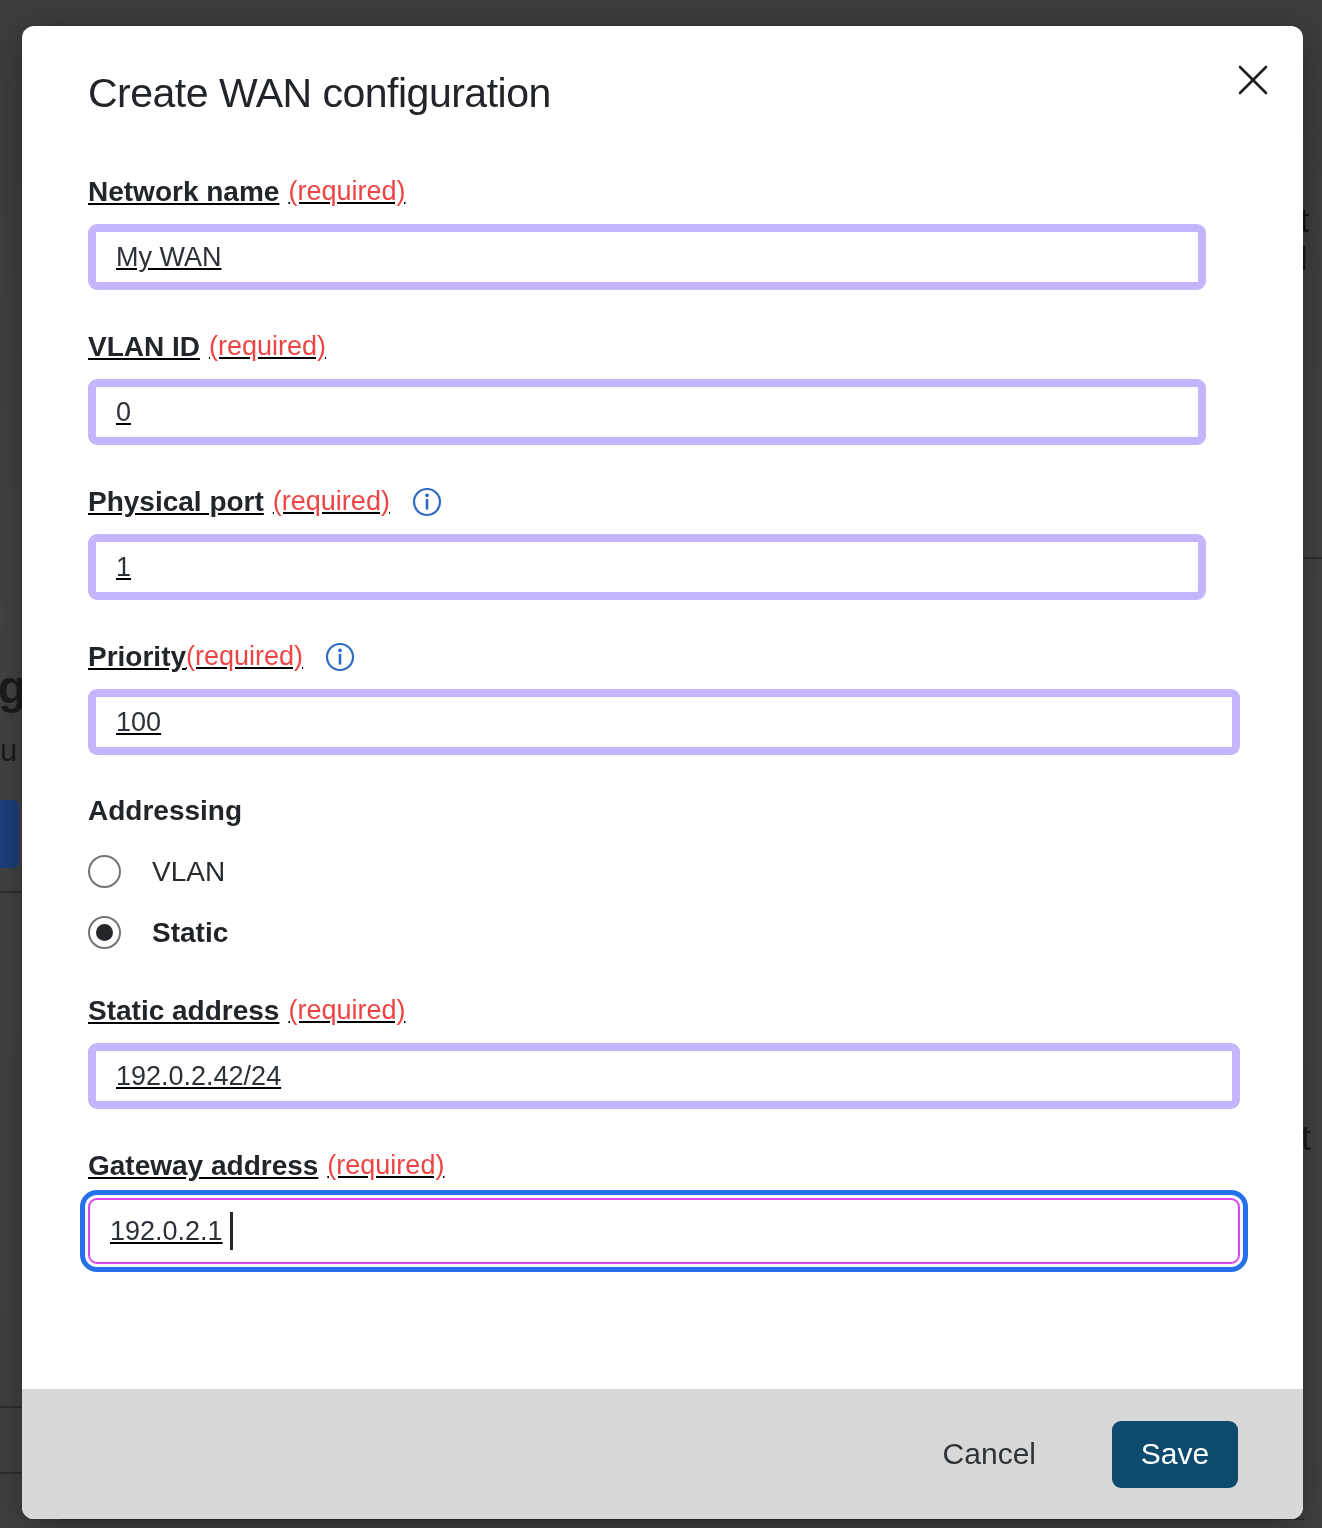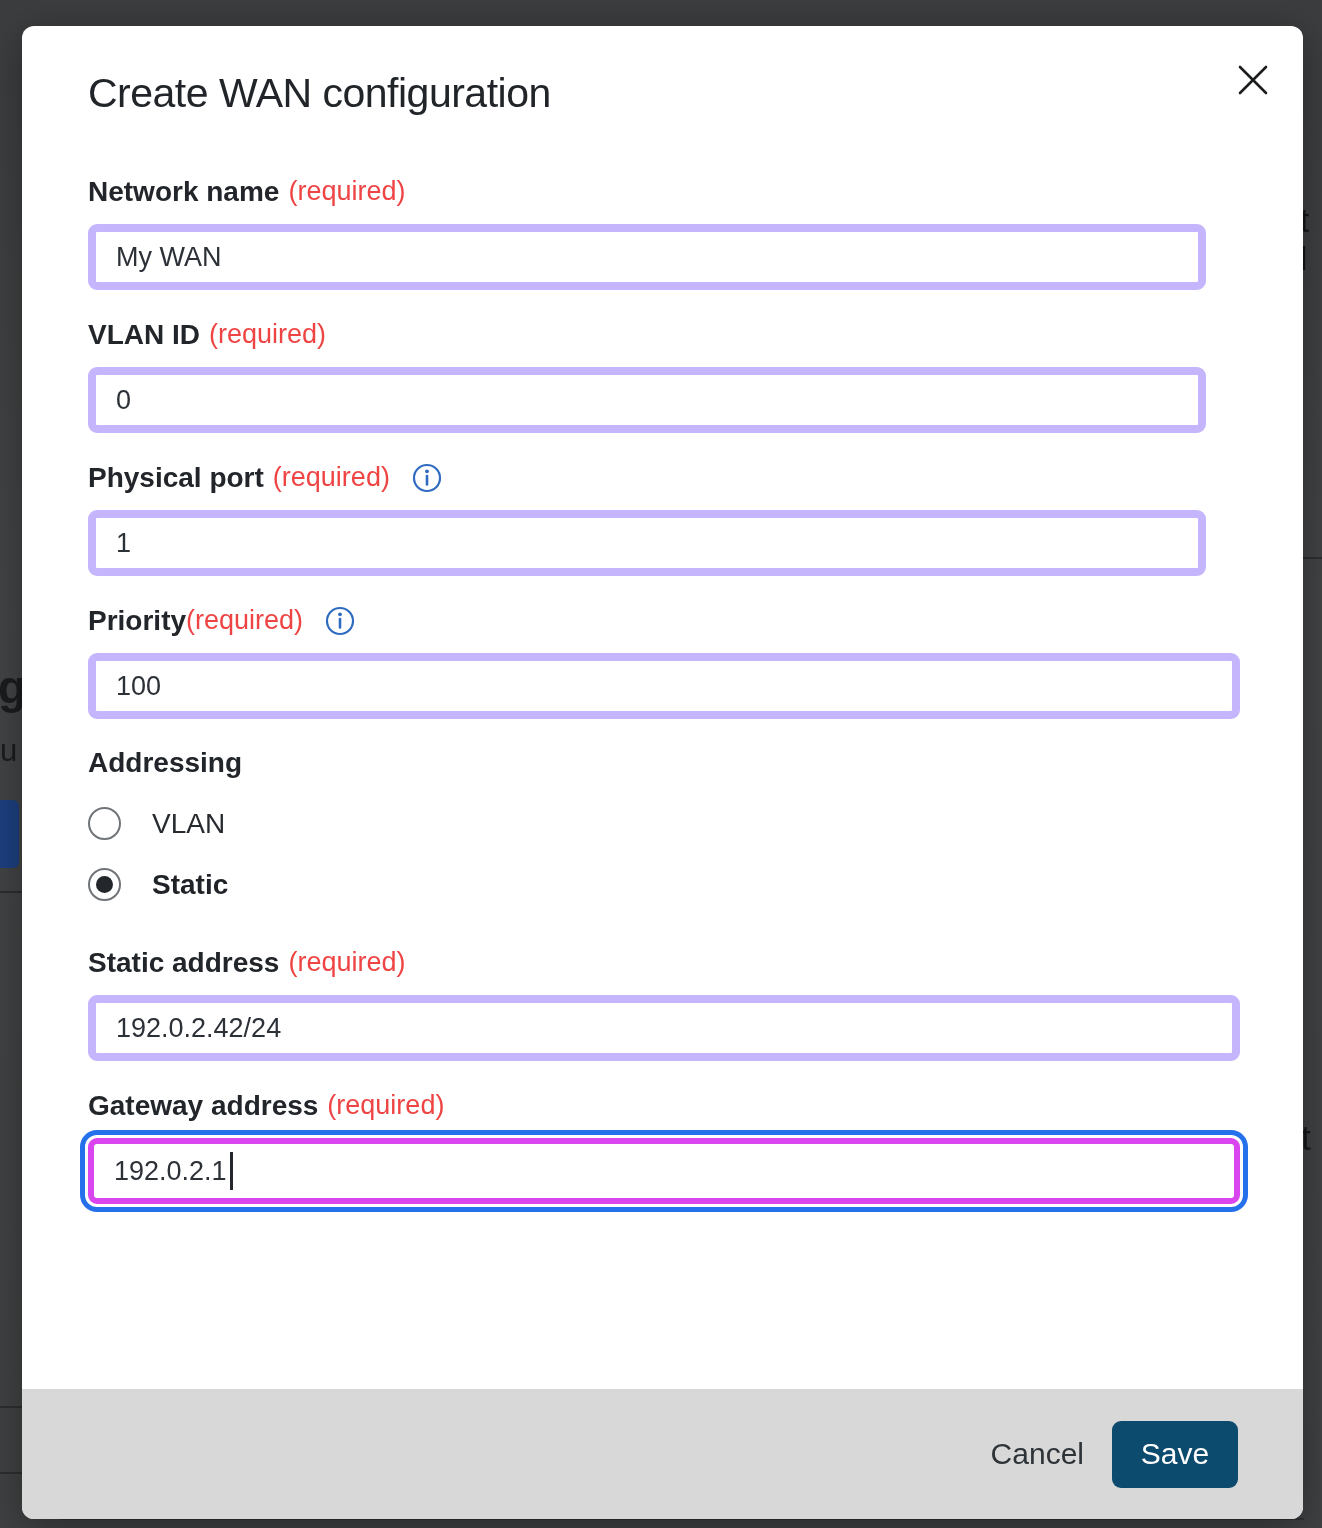"Network name" .field { margin-bottom: 28px -> 40px; text-decoration: none -> underline }
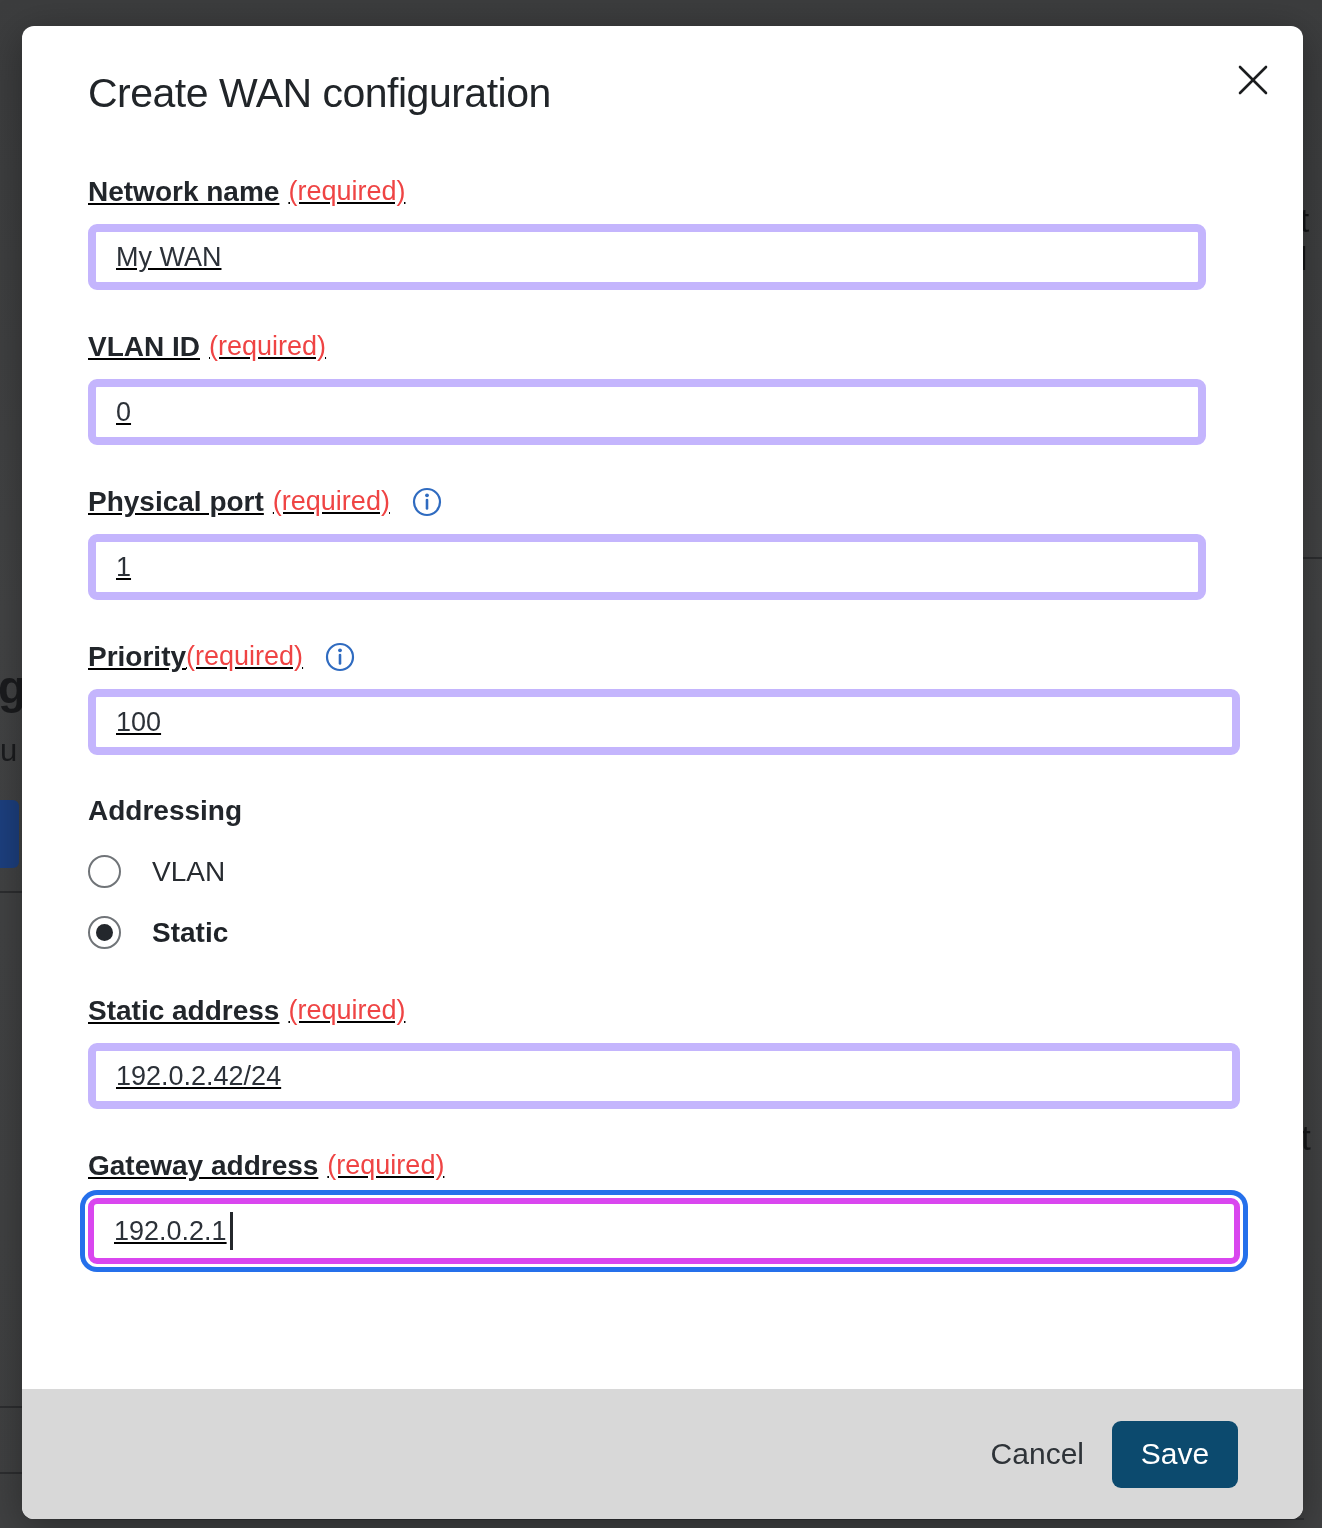"192.0.2.1" .text-input.focused { border: 6px solid #d946ef -> 2px solid #d946ef }
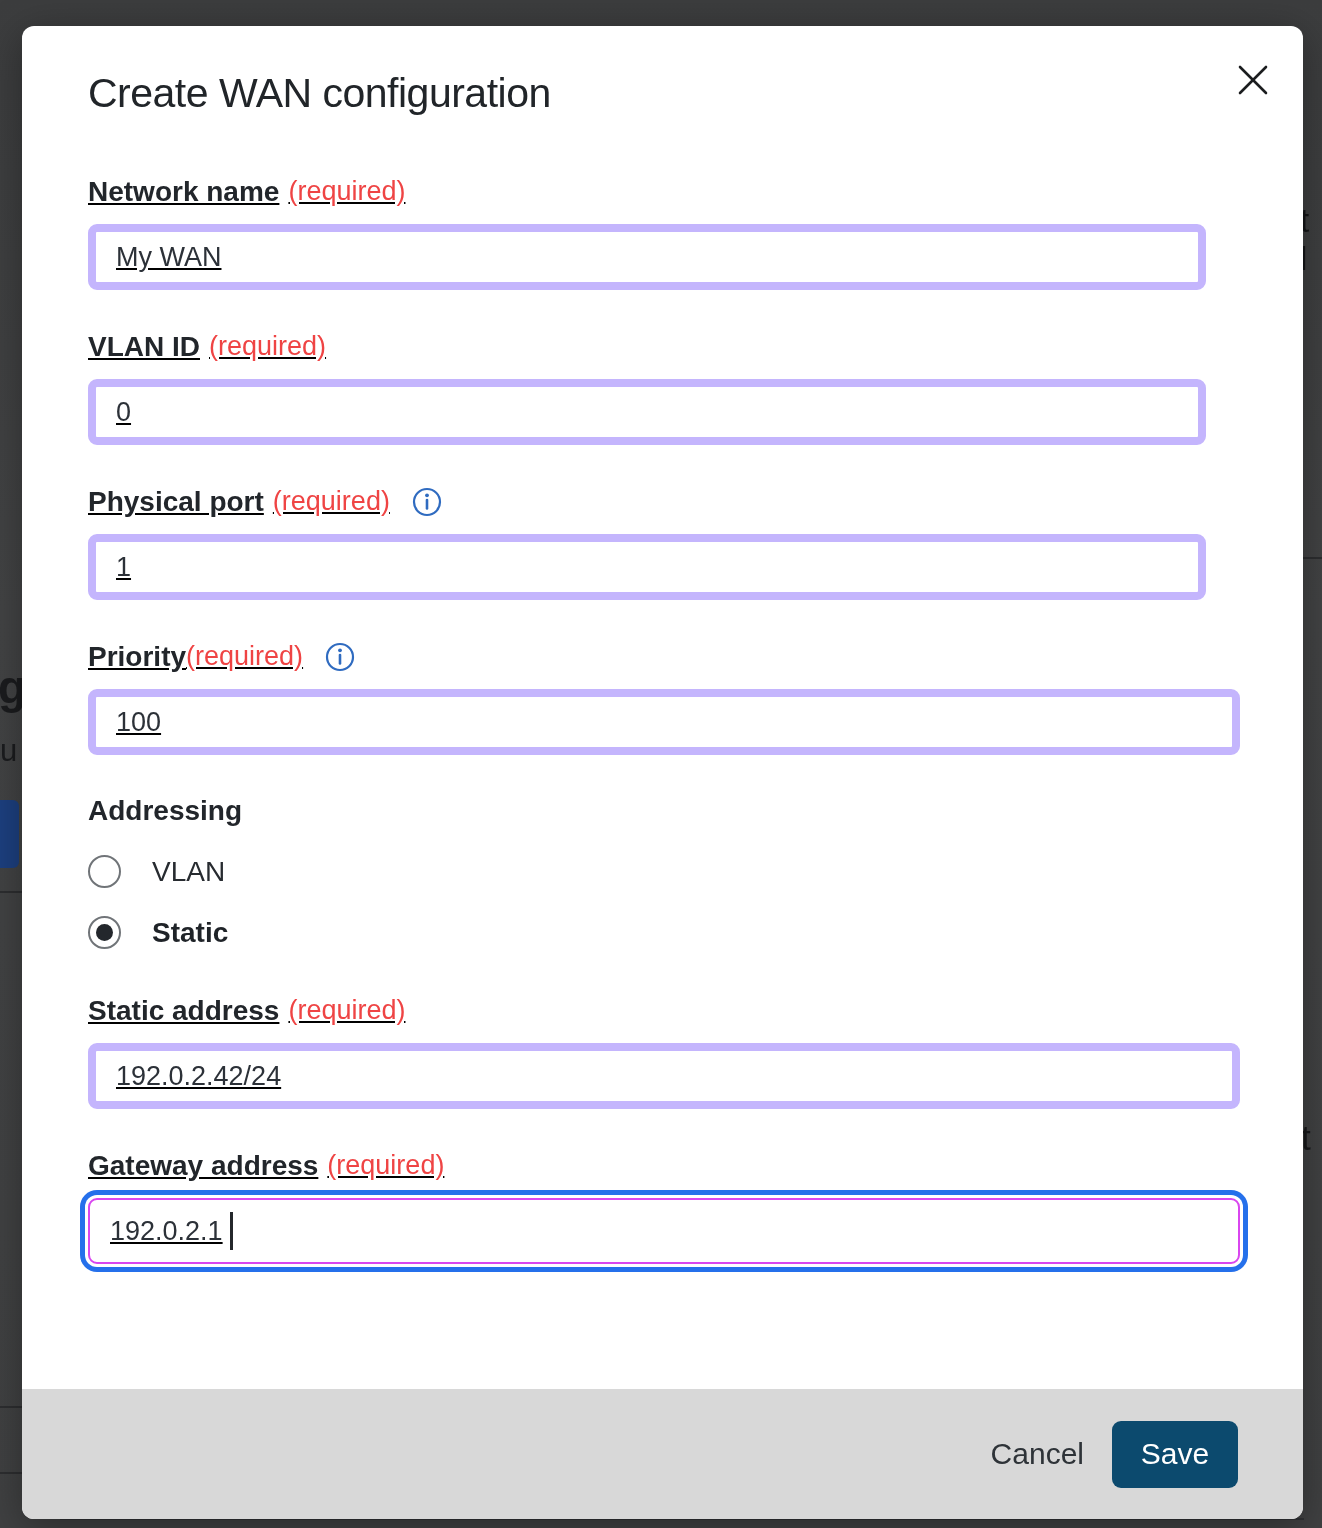"Cancel" .dialog-footer { gap: 24px -> 72px }
